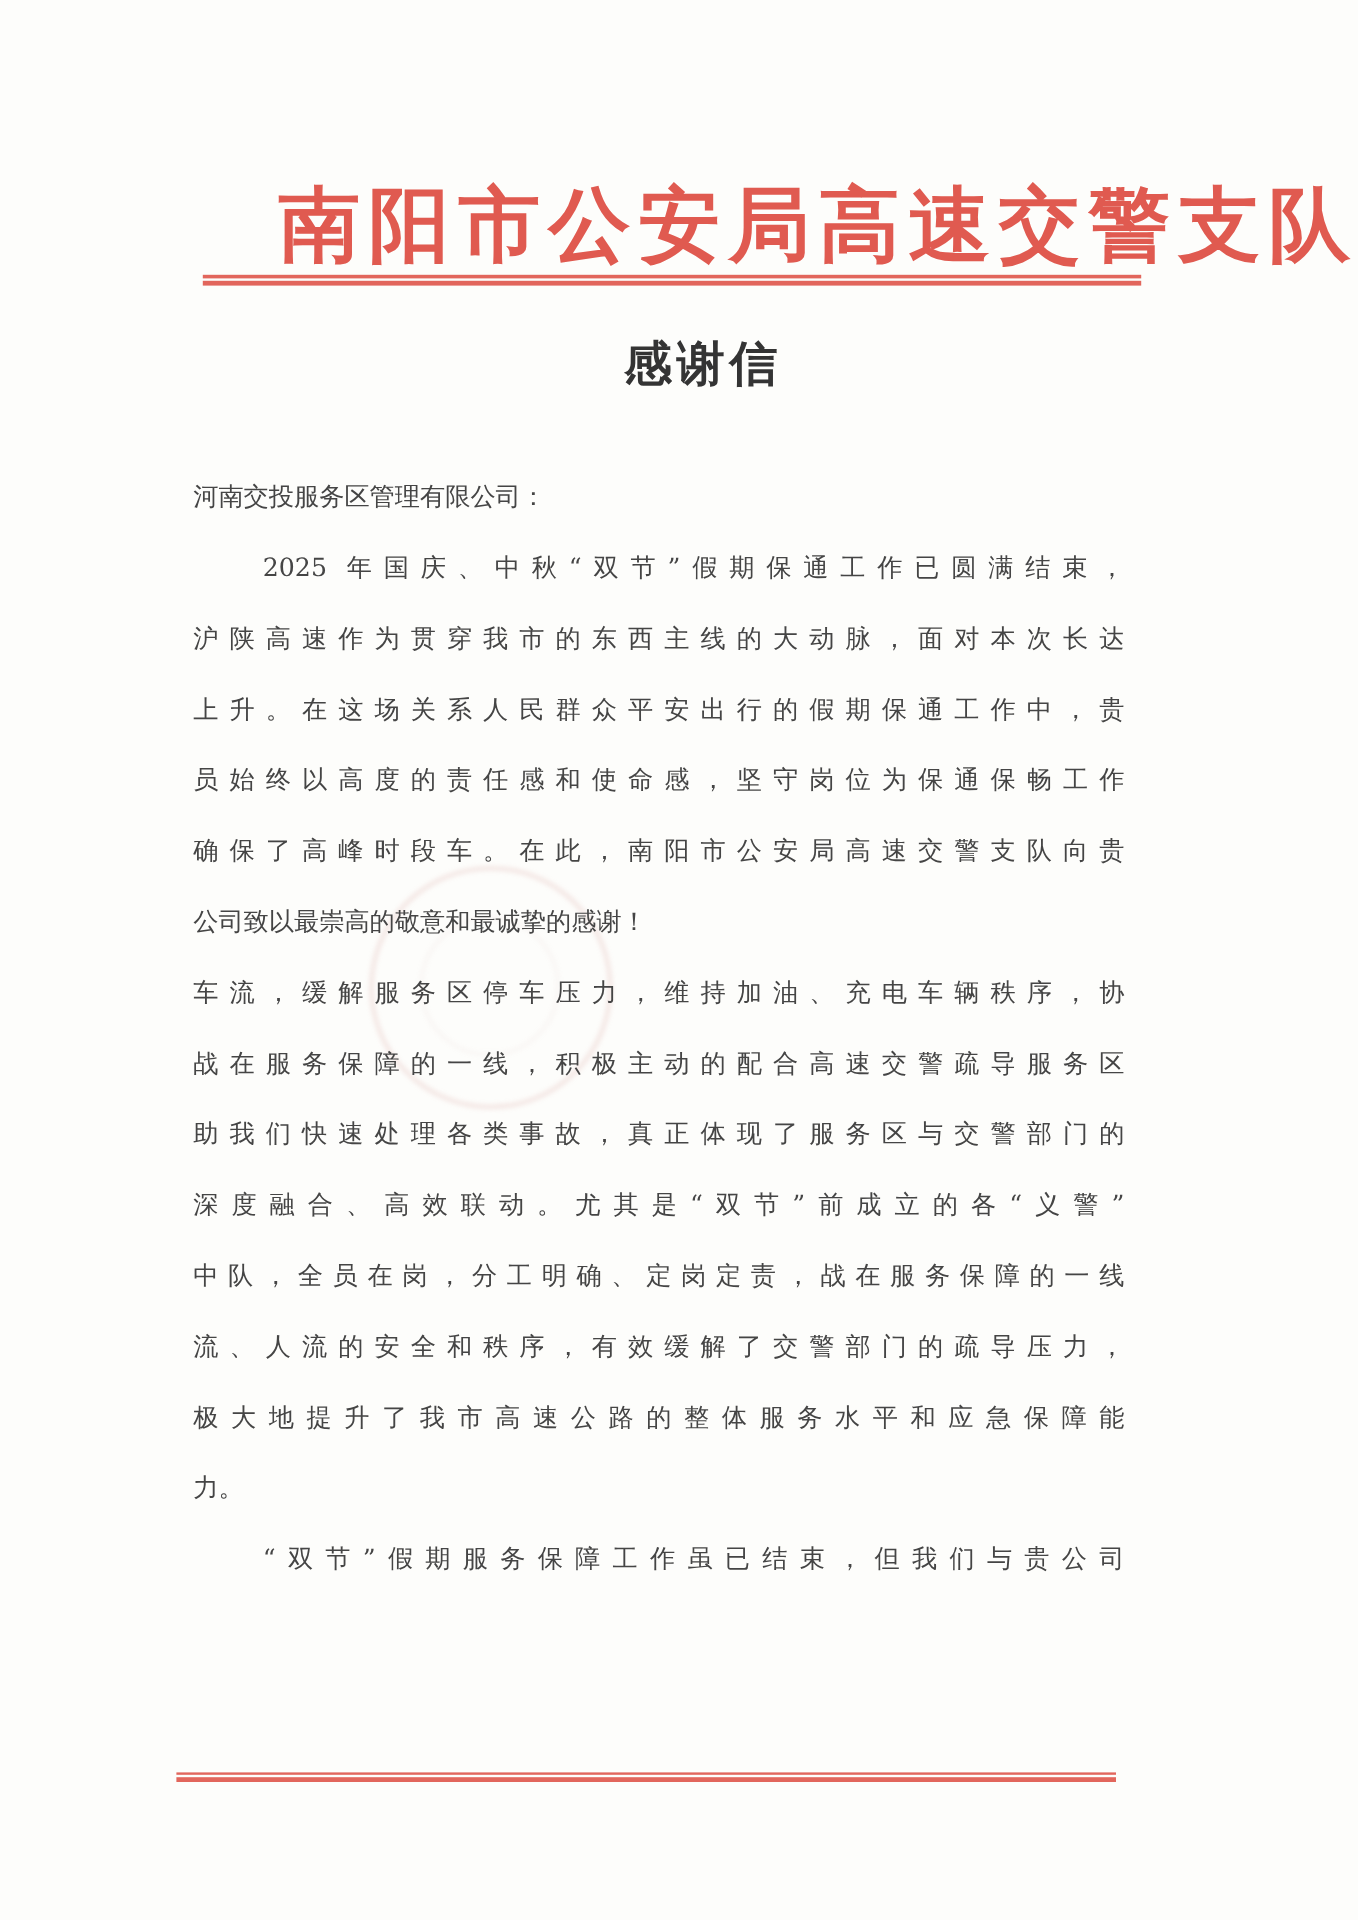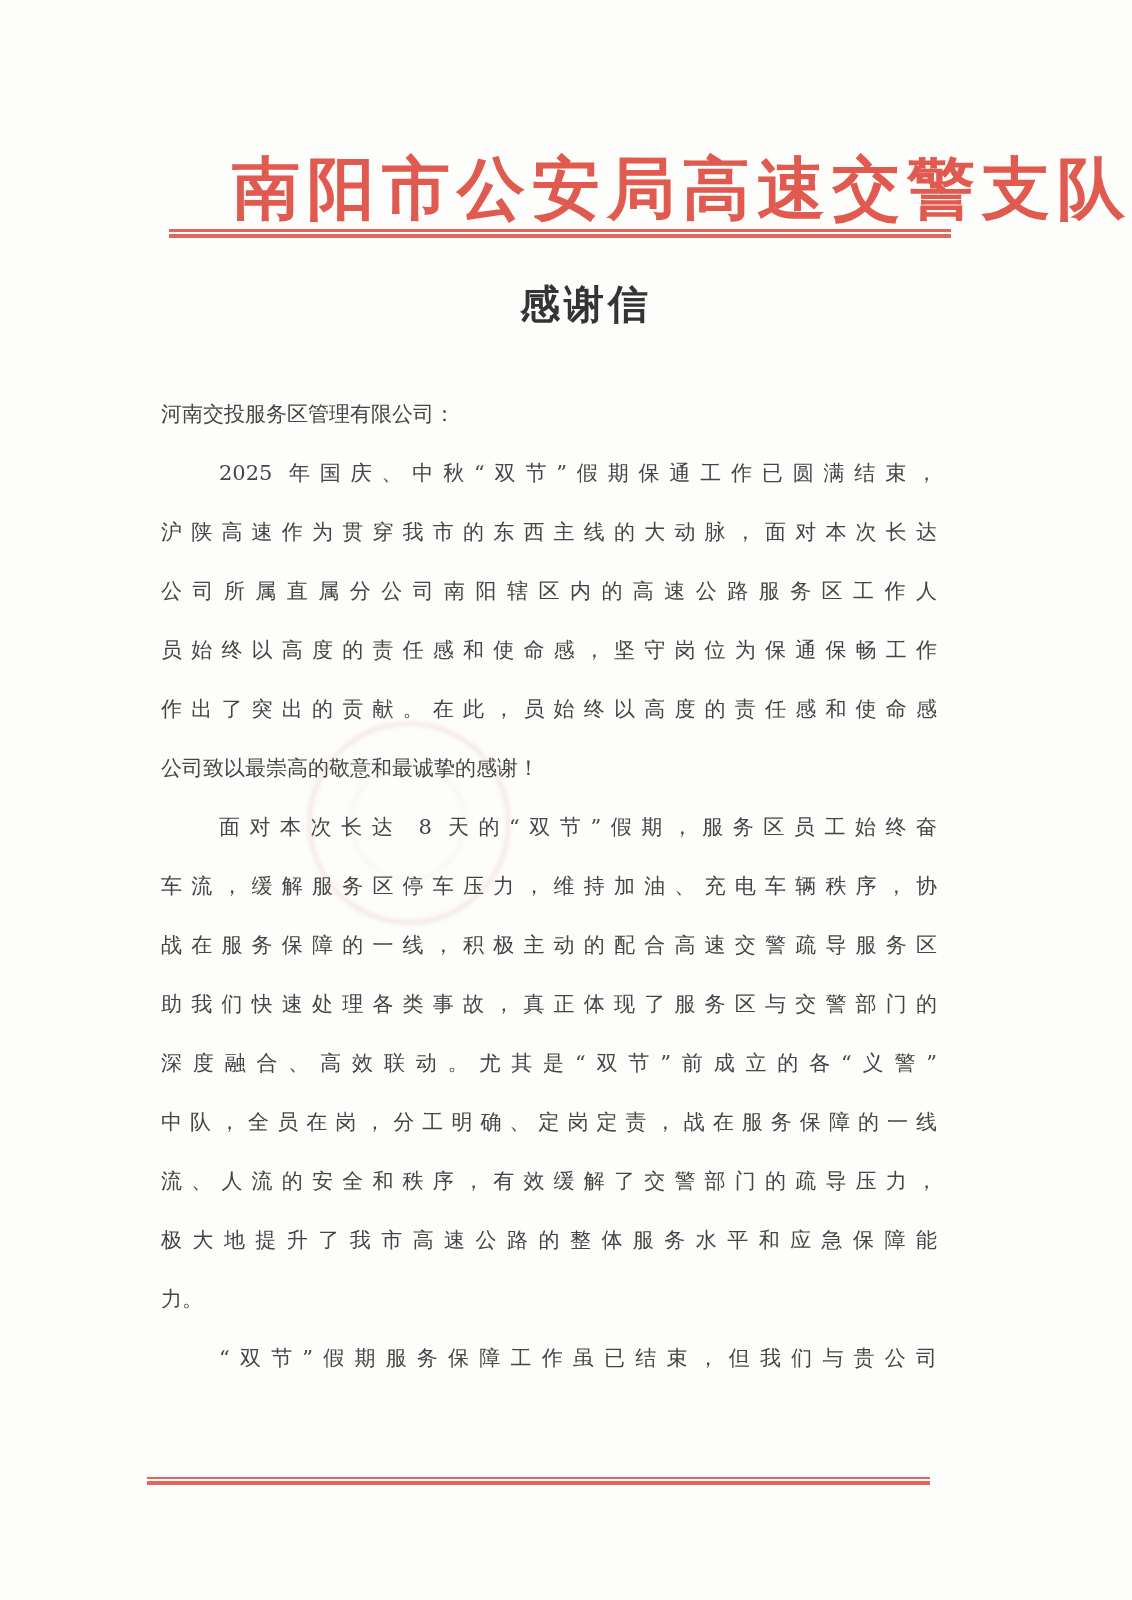"上升。在这场关系人民群众平安出行的假期保通工作中，贵" div.line { html: none -> <div>上升。在这场关系人民群众平安出行的假期保通工作中，贵</div> }
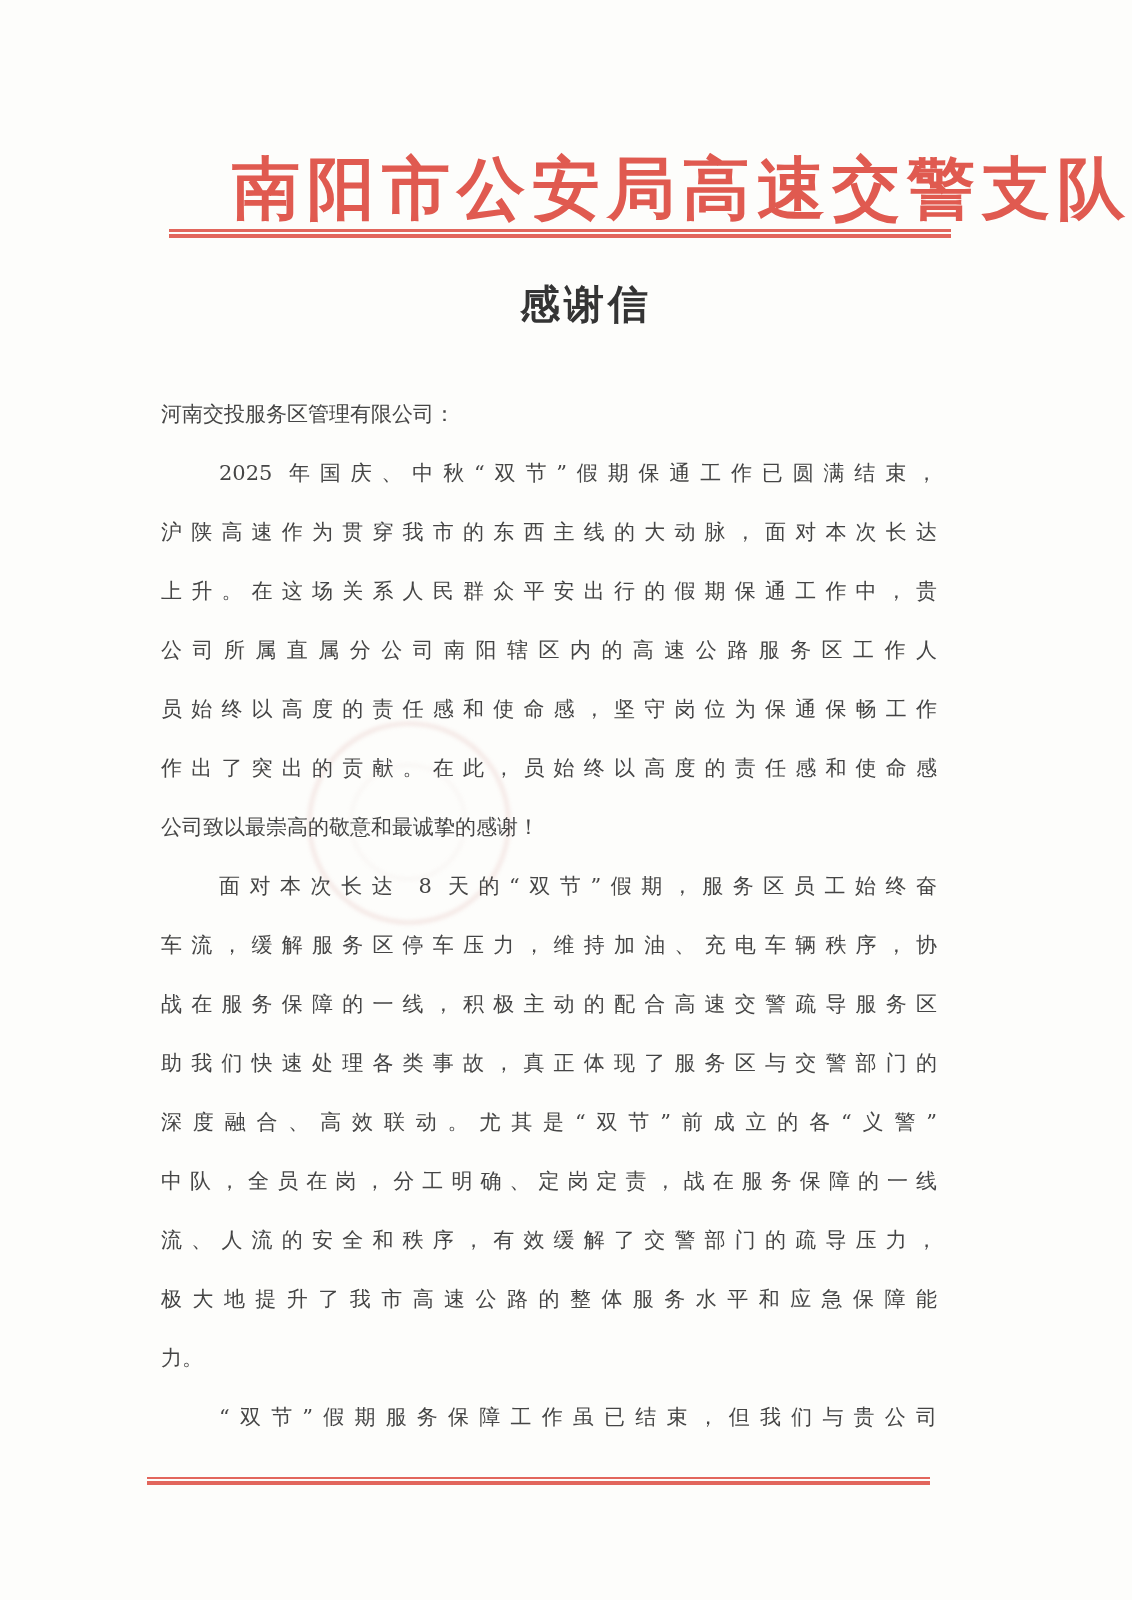"公司所属直属分公司南阳辖区内的高速公路服务区工作人" div.line { html: <div>公司所属直属分公司南阳辖区内的高速公路服务区工作人</div> -> none }
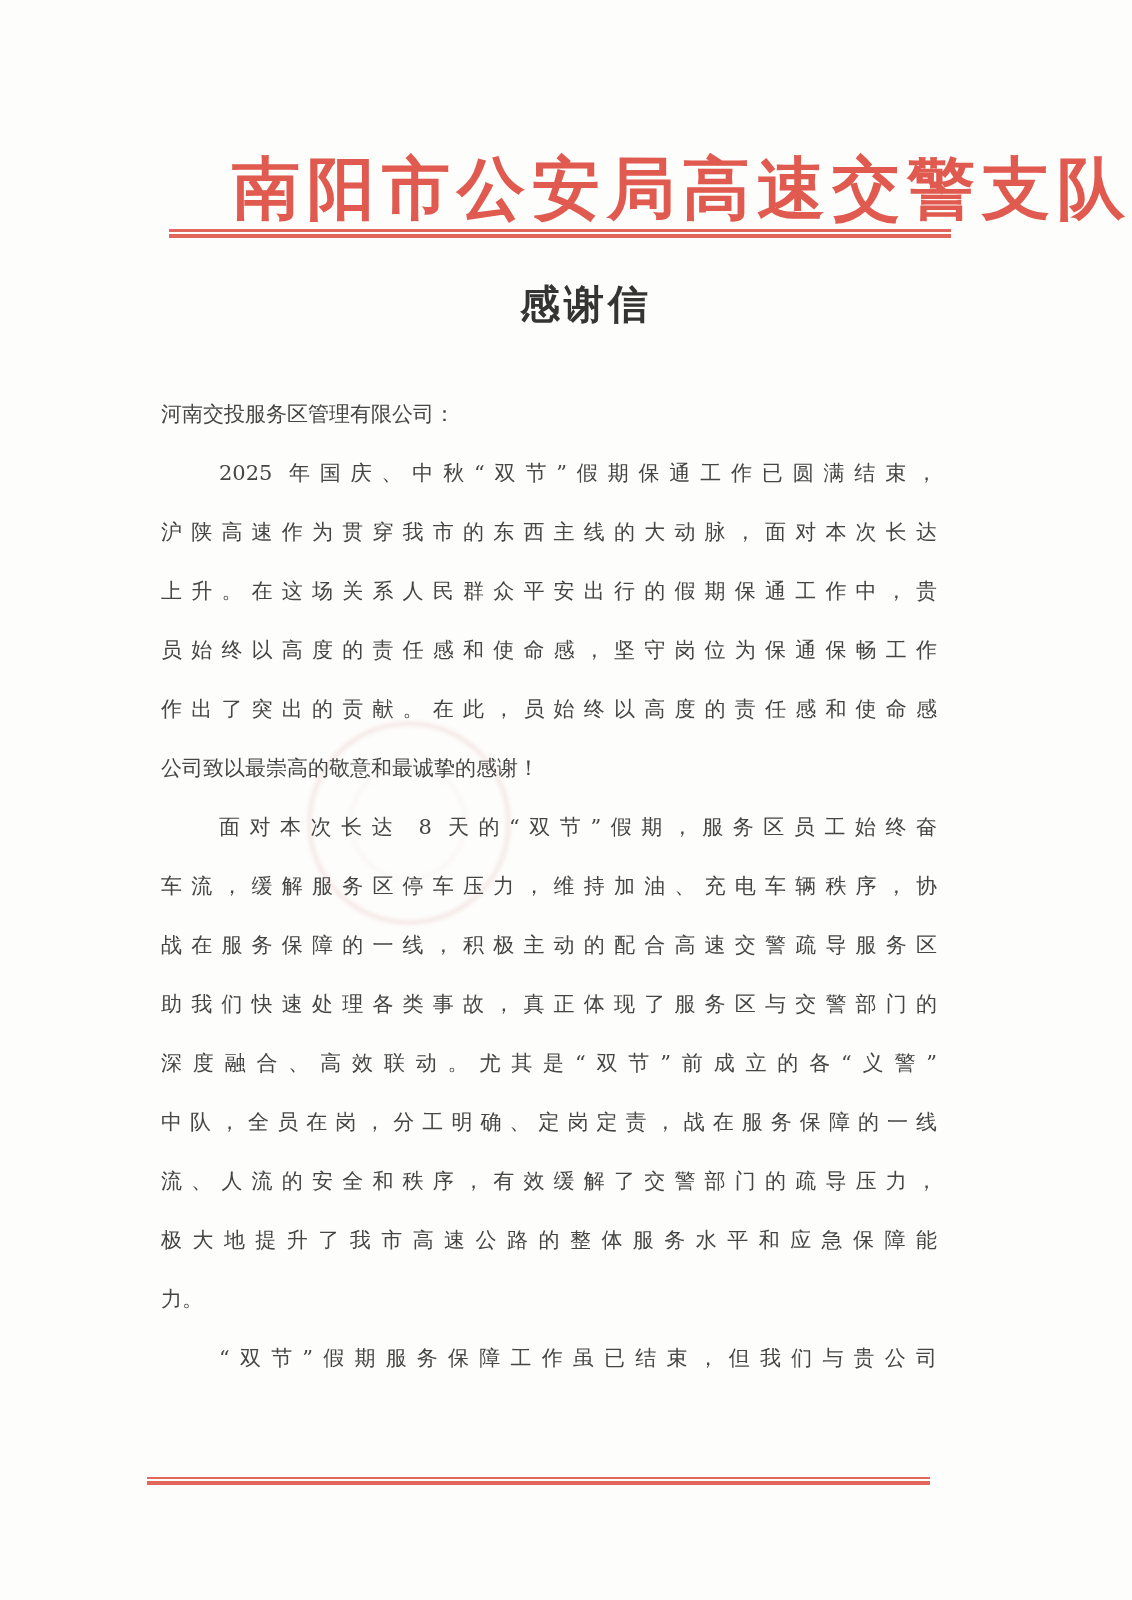"作出了突出的贡献。在此，员始终以高度的责任感和使命感" div.line { text: 作出了突出的贡献。在此，员始终以高度的责任感和使命感 -> 确保了高峰时段车。在此，南阳市公安局高速交警支队向贵 }
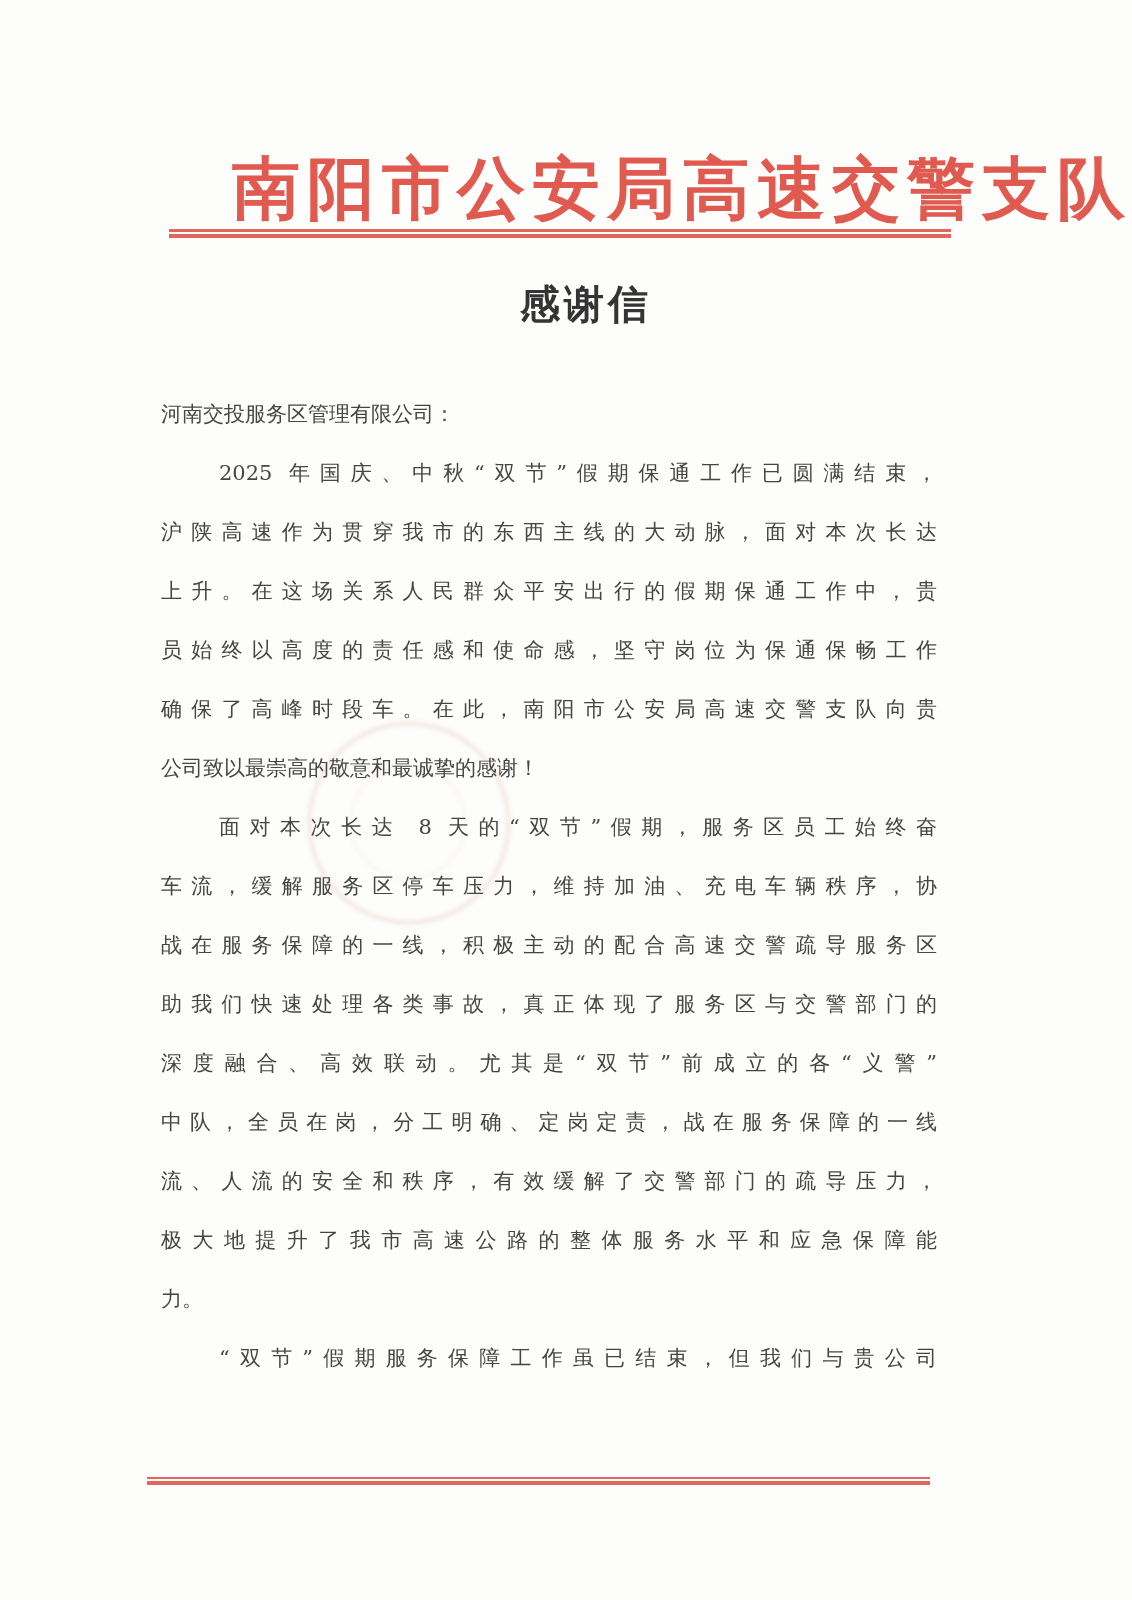"面对本次长达 8 天的“双节”假期，服务区员工始终奋" div.line { html: <div>面对本次长达 8 天的“双节”假期，服务区员工始终奋</div> -> none }
